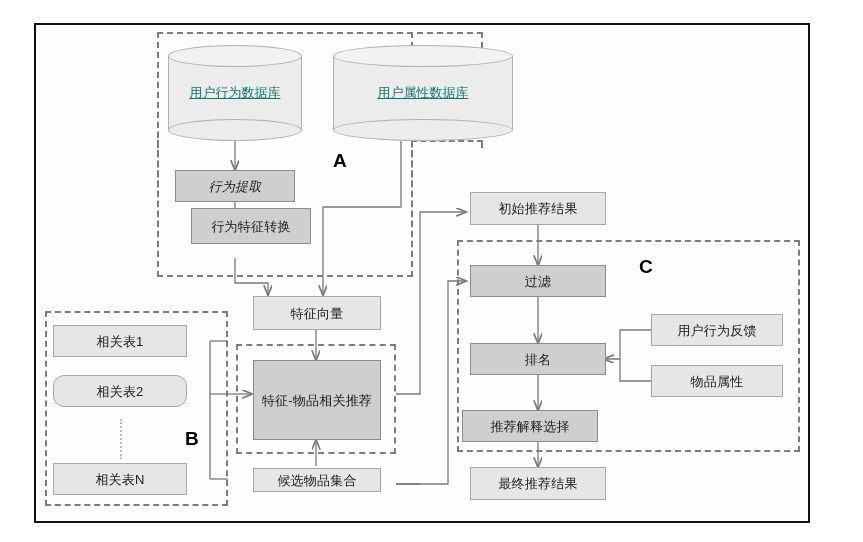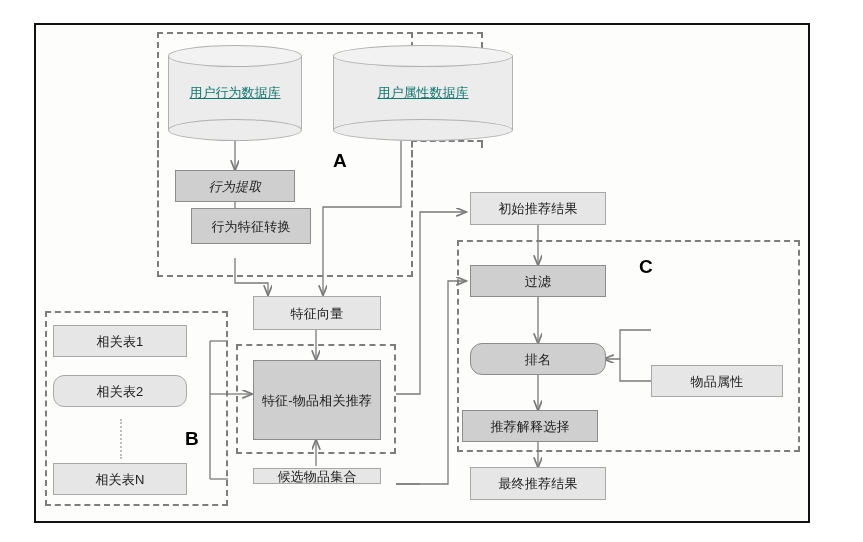"用户行为反馈" div.node { html: none -> <div>用户行为反馈</div> }
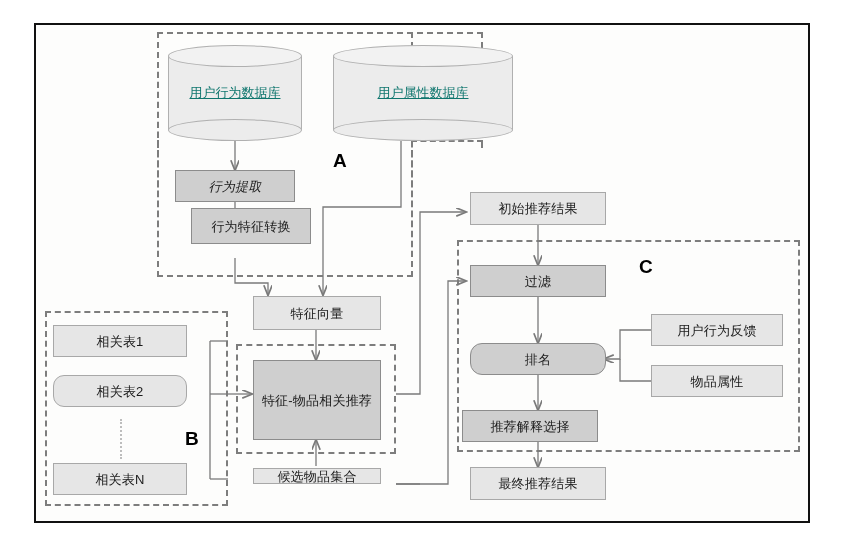"排名" div.node { border-radius: 12px -> none }
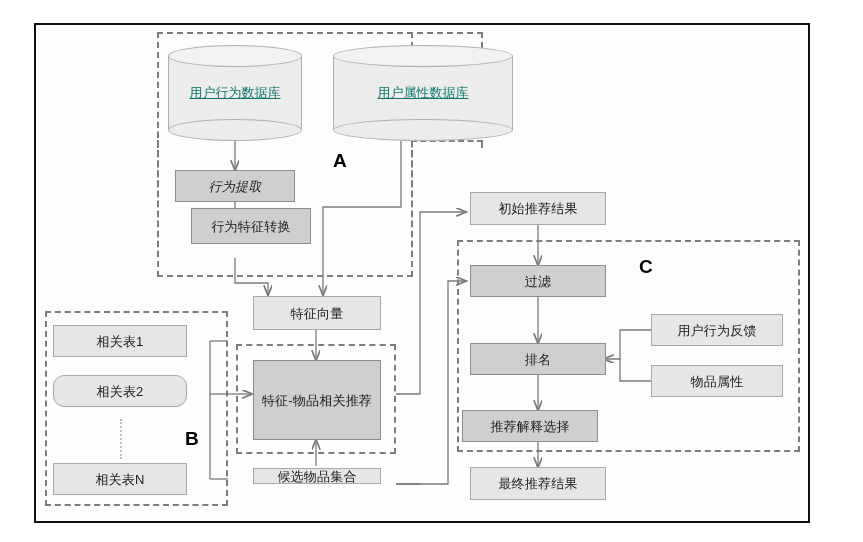"候选物品集合" div.node { height: 16px -> 24px }
